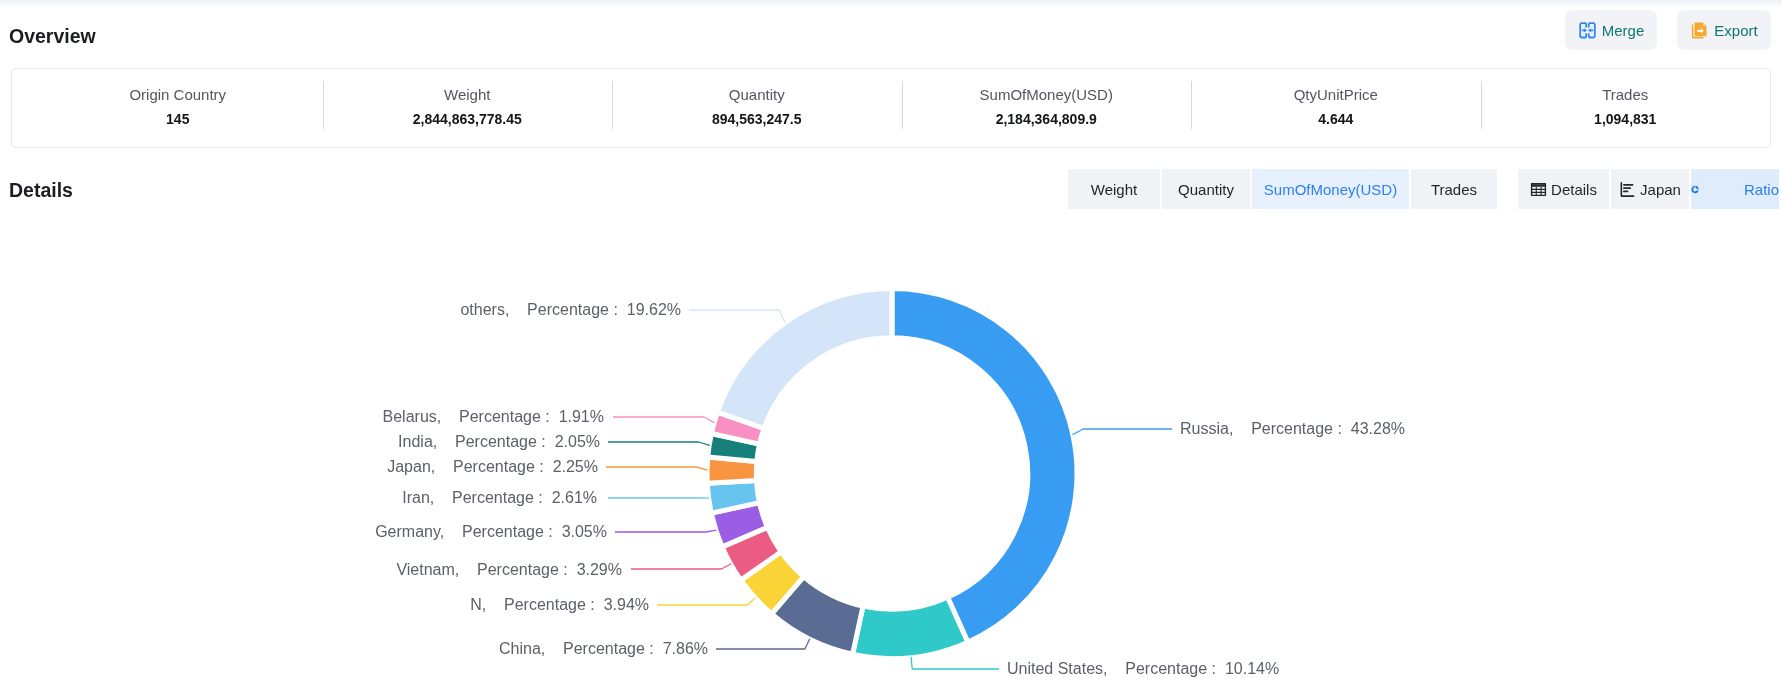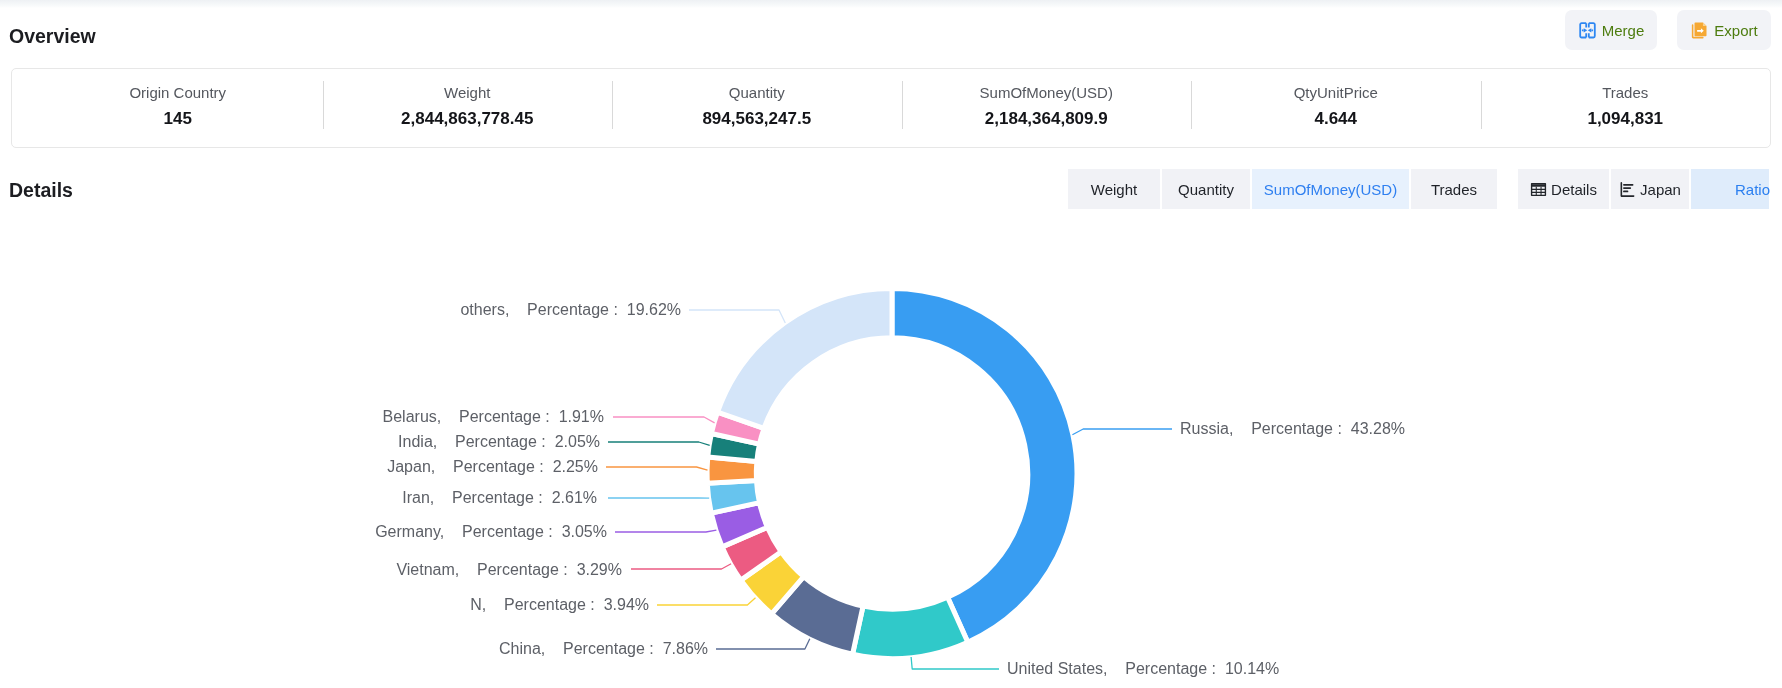"Merge" .btn { color: #4d7c0f -> #0f766e }
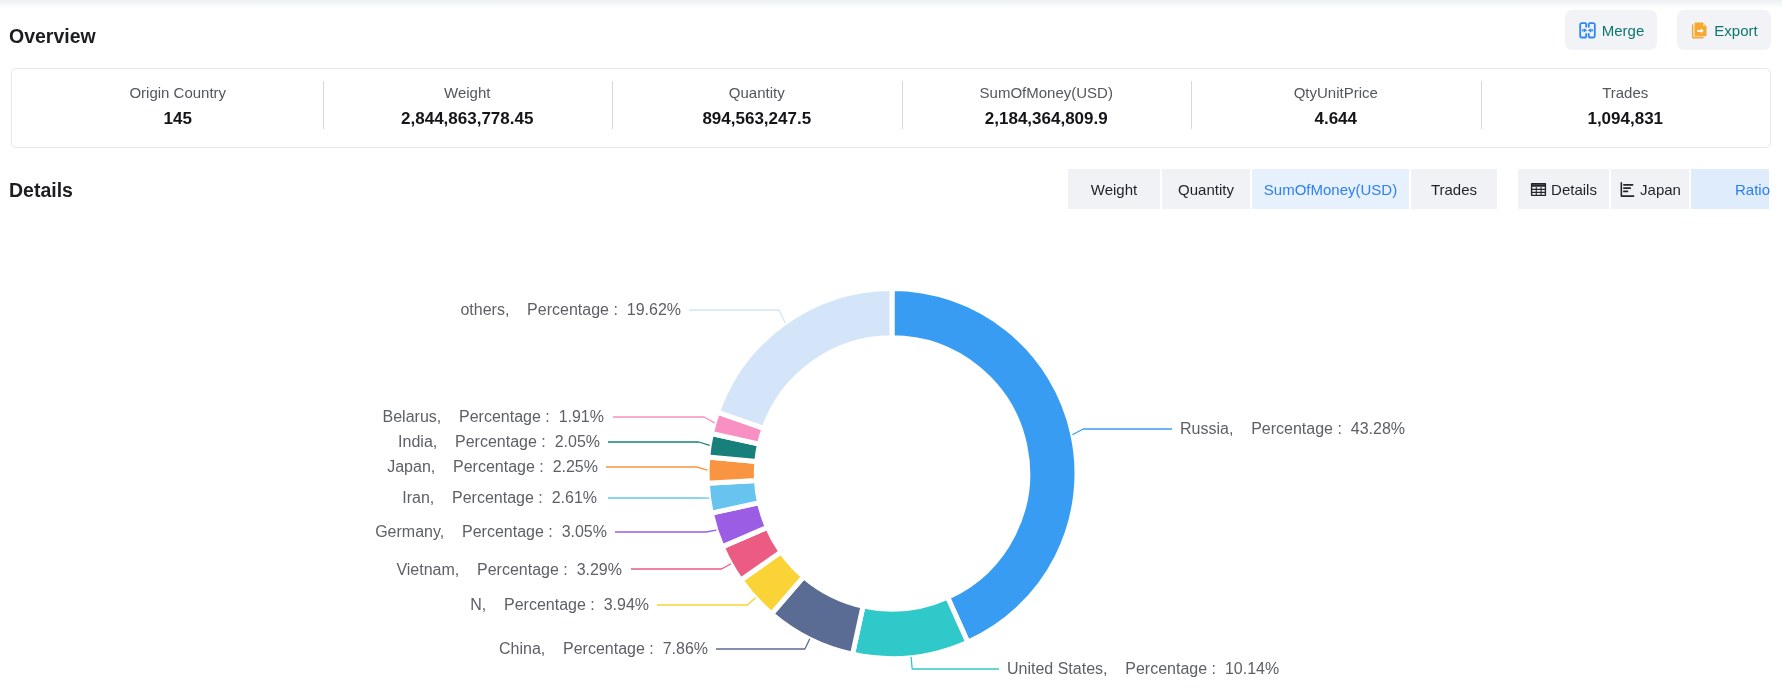"145" .stats .val { font-size: 17px -> 14px }
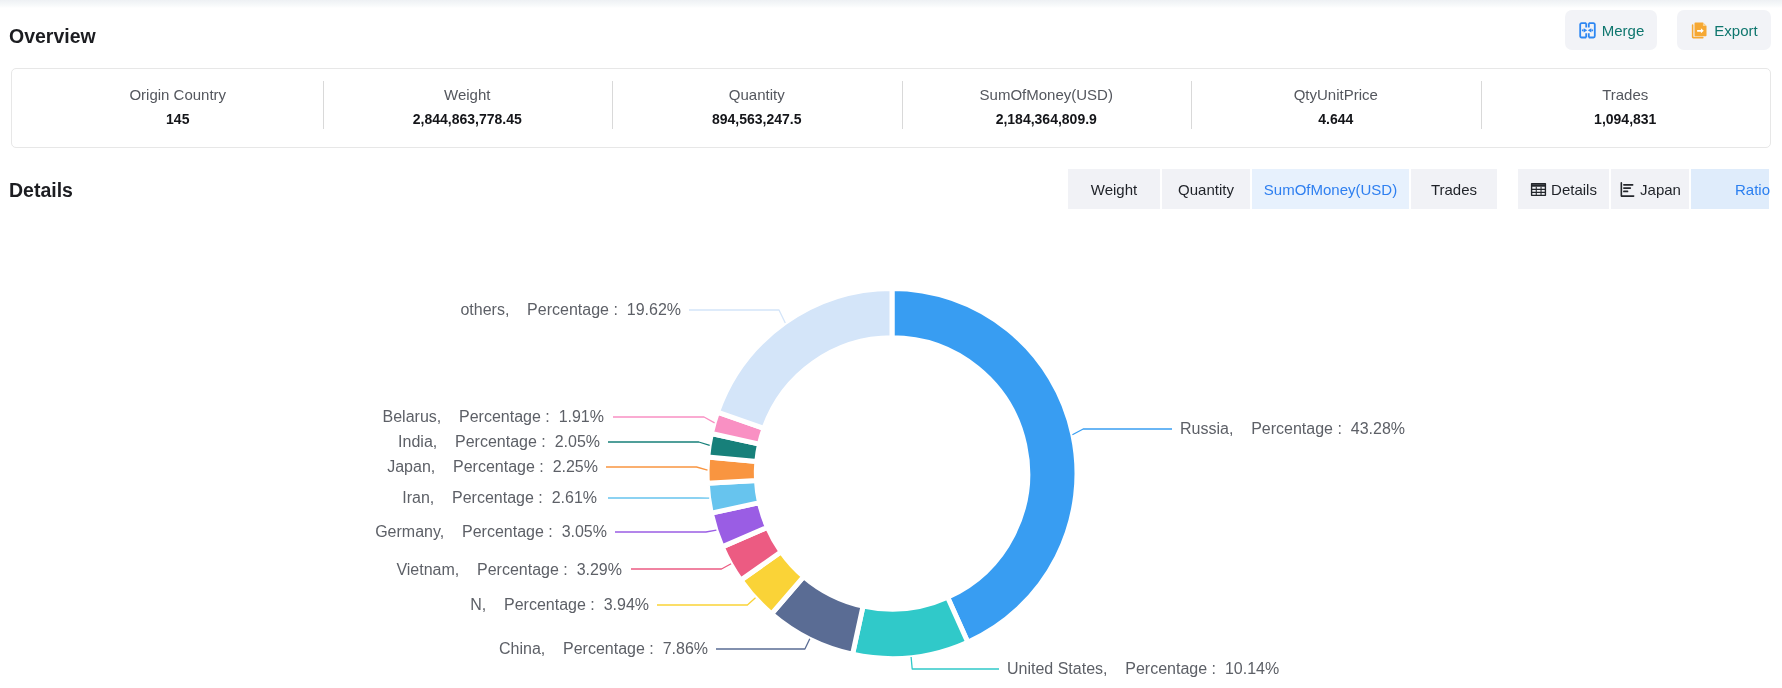"Ratio" .vbtn:nth-child(3) { width: 78px -> 88px }
